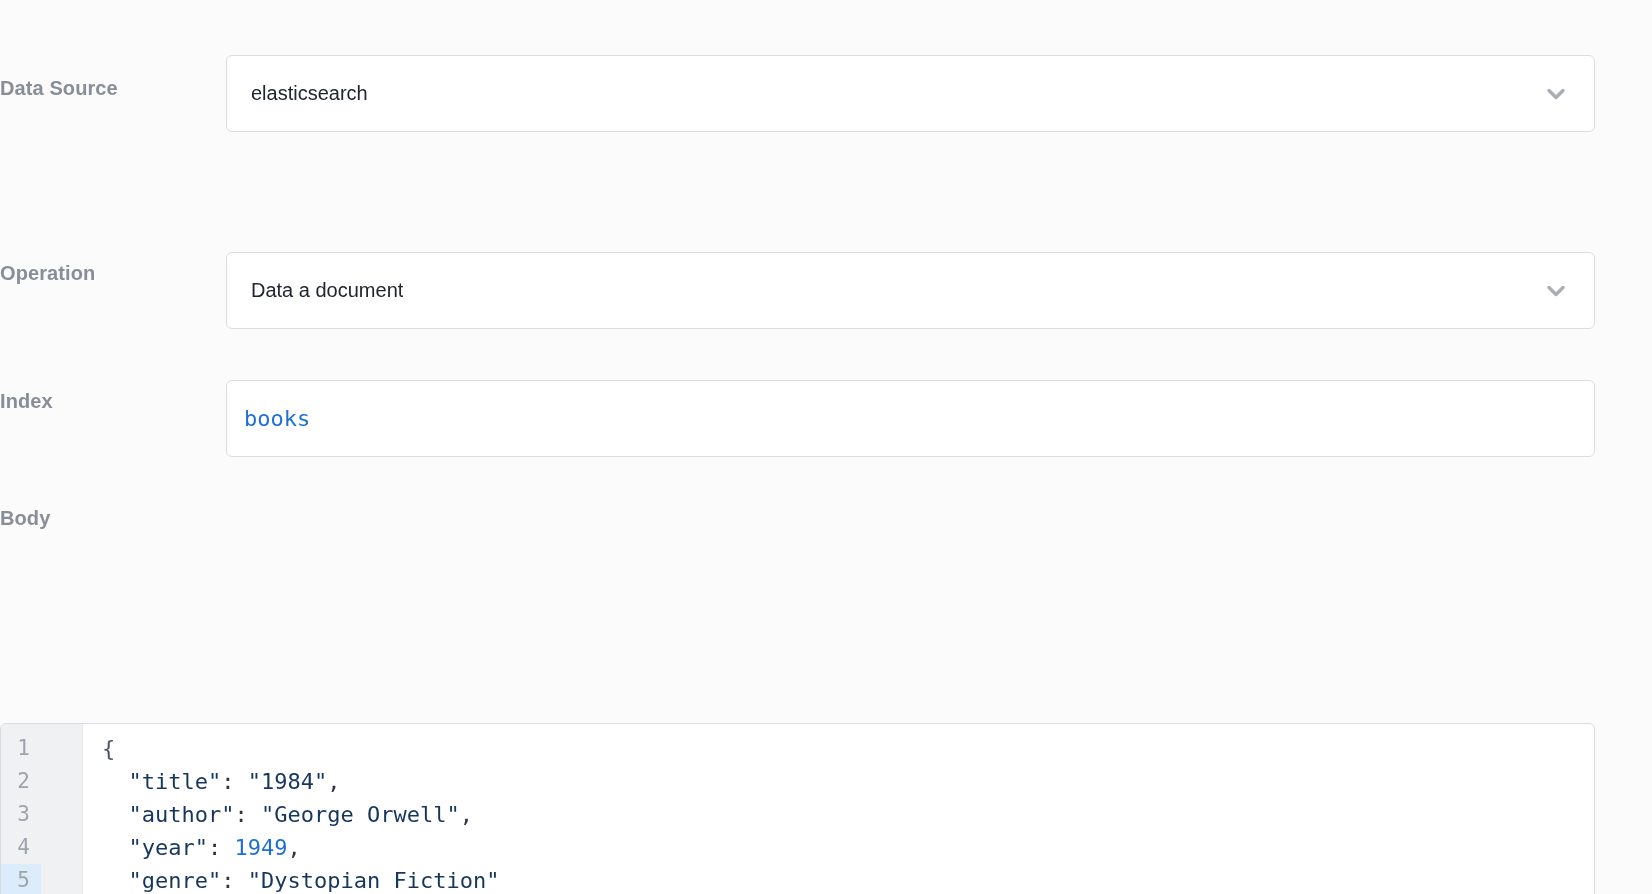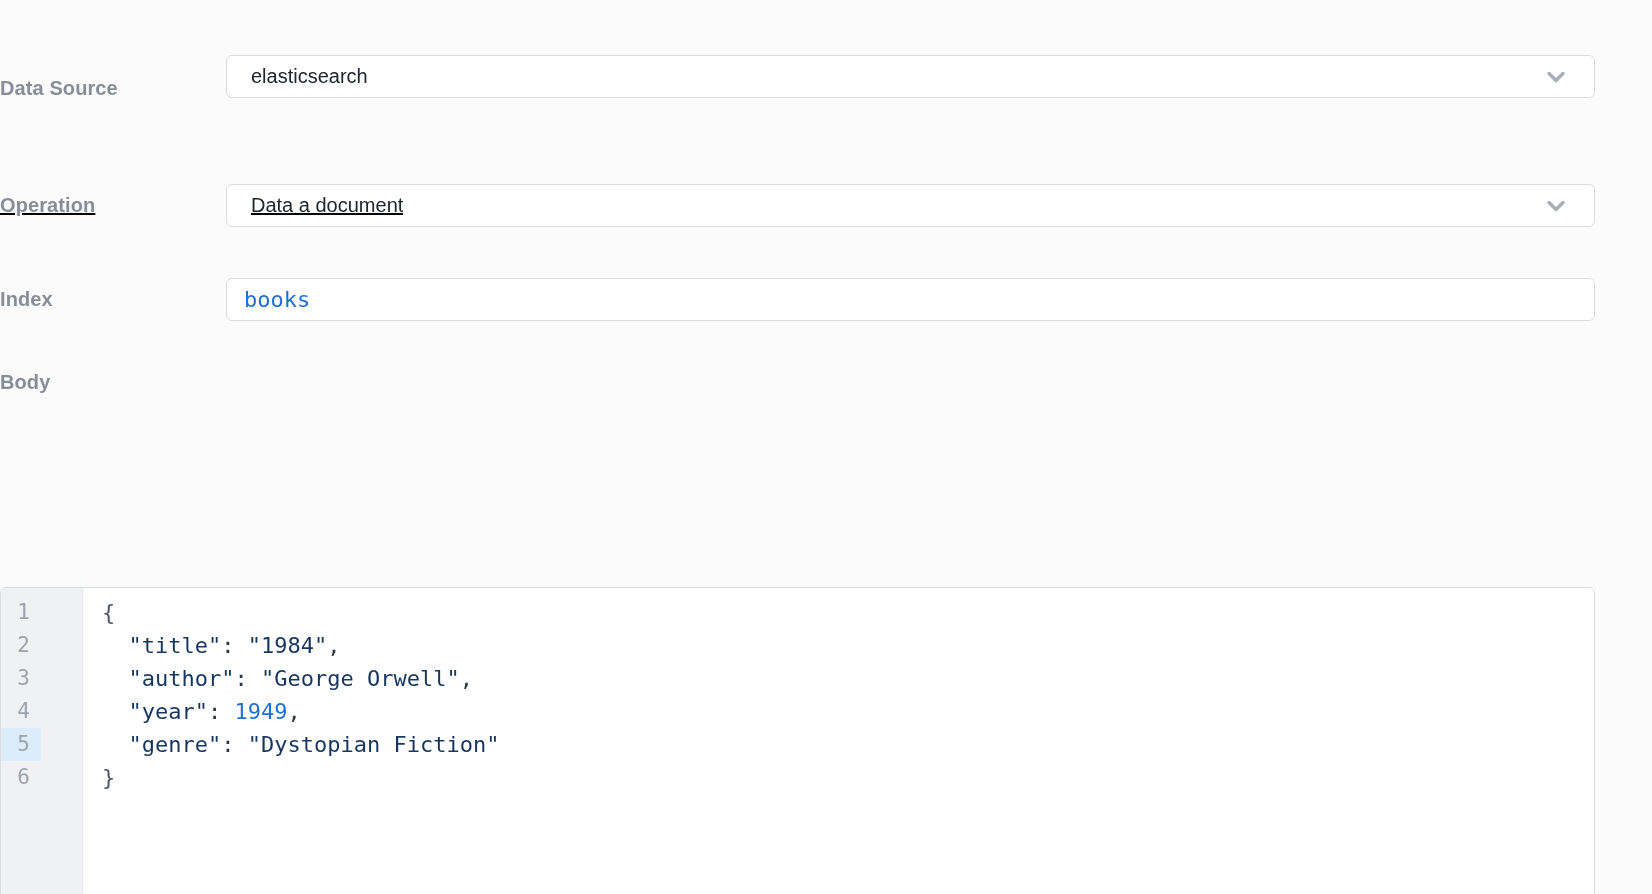"elasticsearch" .select-box, .text-input { height: 43px -> 77px }
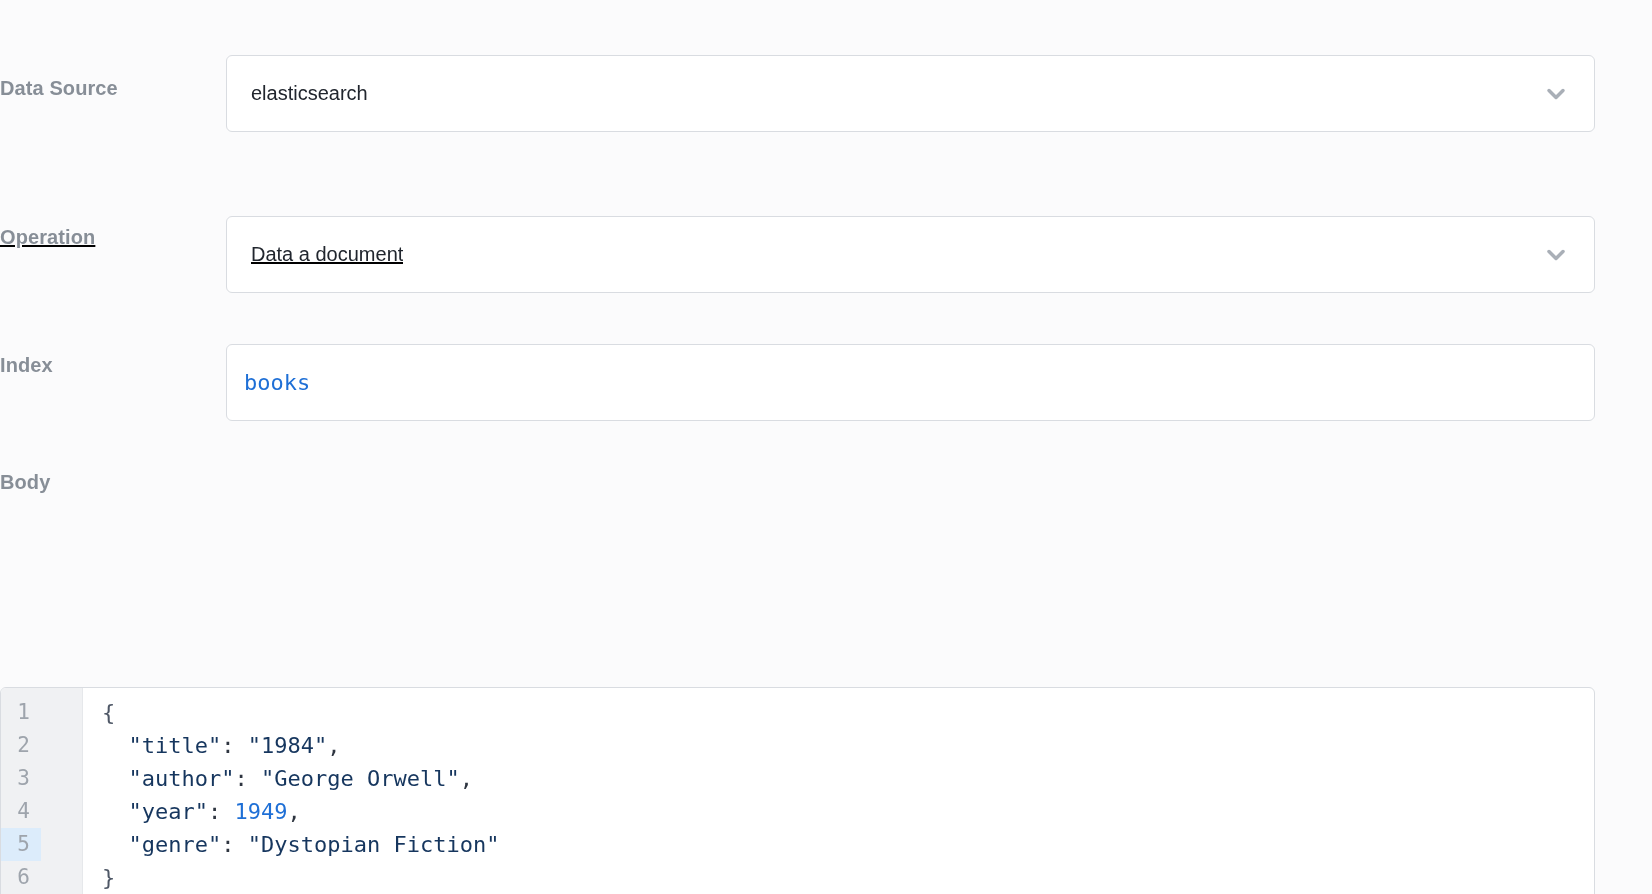"Operation" .row + .row.gap-lg { margin-top: 84px -> 120px; text-decoration: underline -> none }
